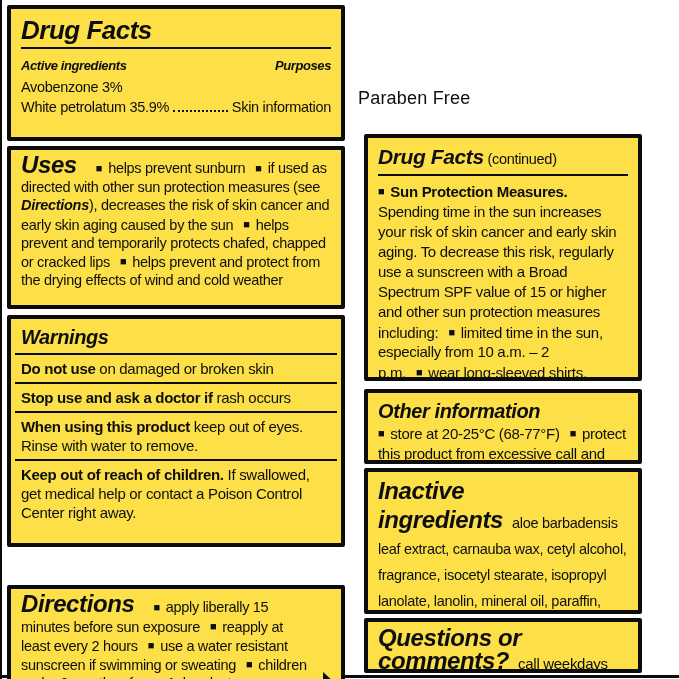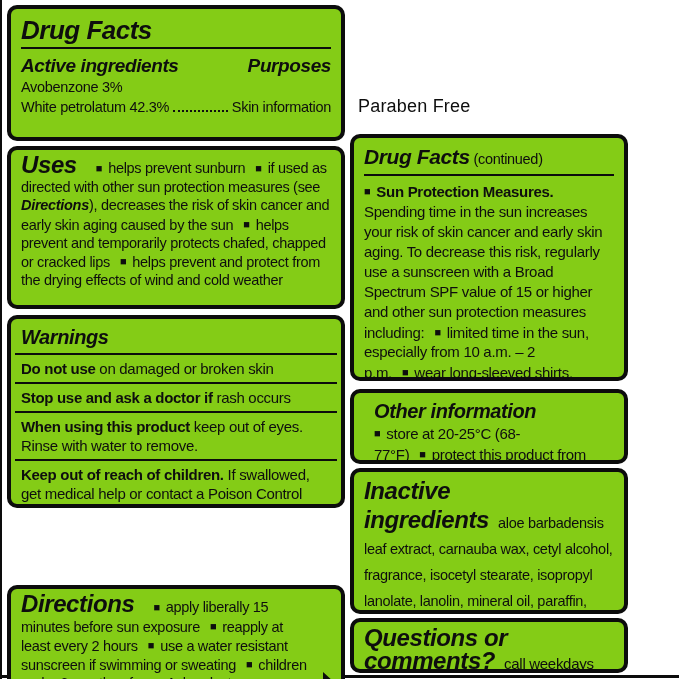"Drug Facts" .panel { background: #84cc16 -> #fde047; border-radius: 10px -> 2px }
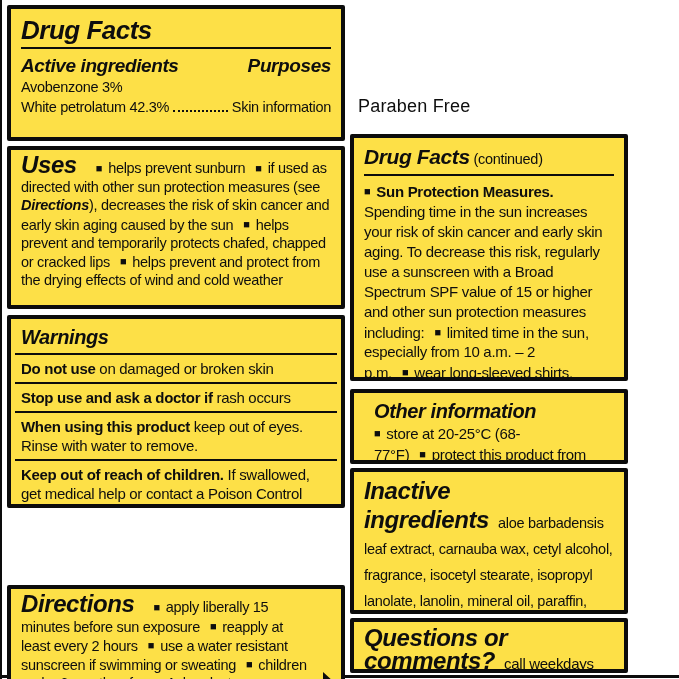"Active ingredients" .cols-heading { font-size: 19px -> 13px }
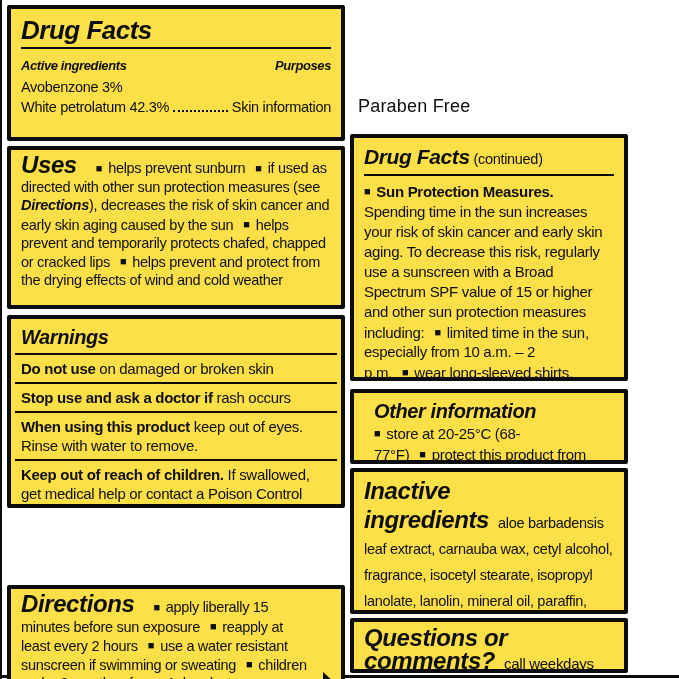"White petrolatum 42.3%" span { text: 42.3% -> 35.9% }
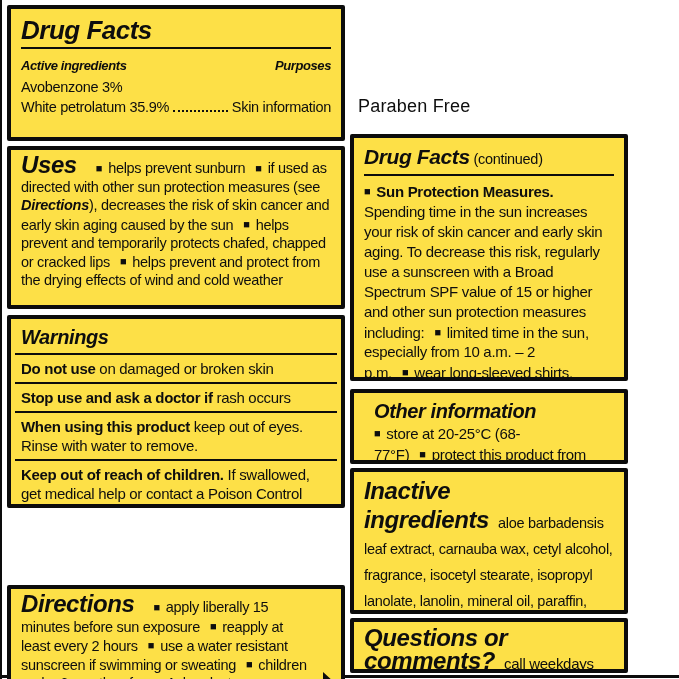"Paraben Free" .paraben { top: 96px -> 88px }
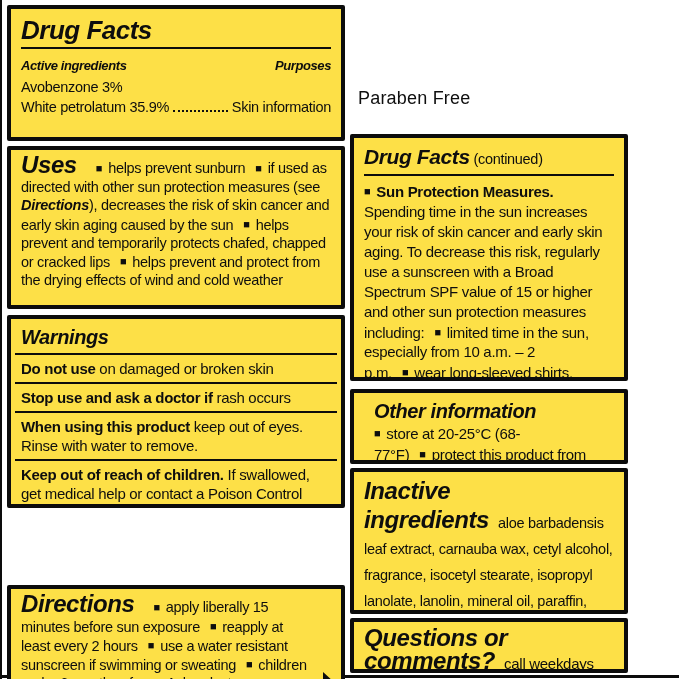"Drug Facts (continued)" .col-right { left: 350px -> 364px }
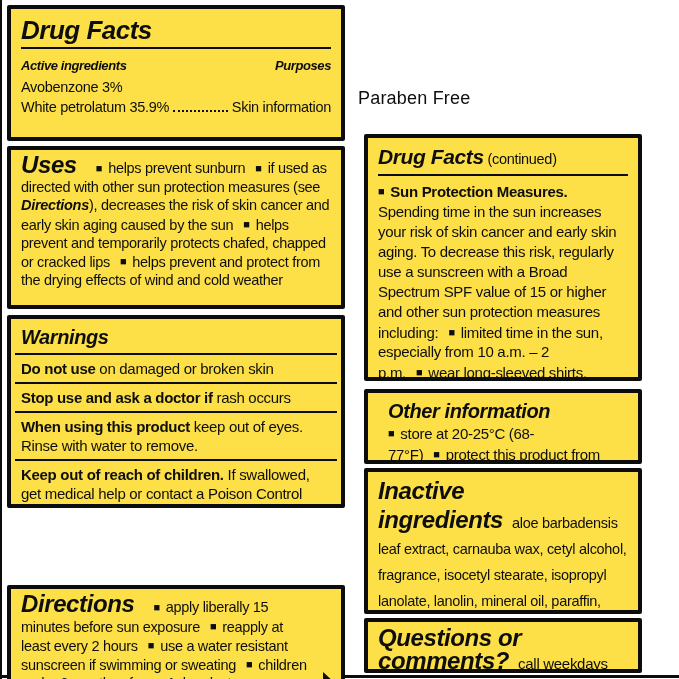"Warnings" div.panel { height: 193px -> 232px }
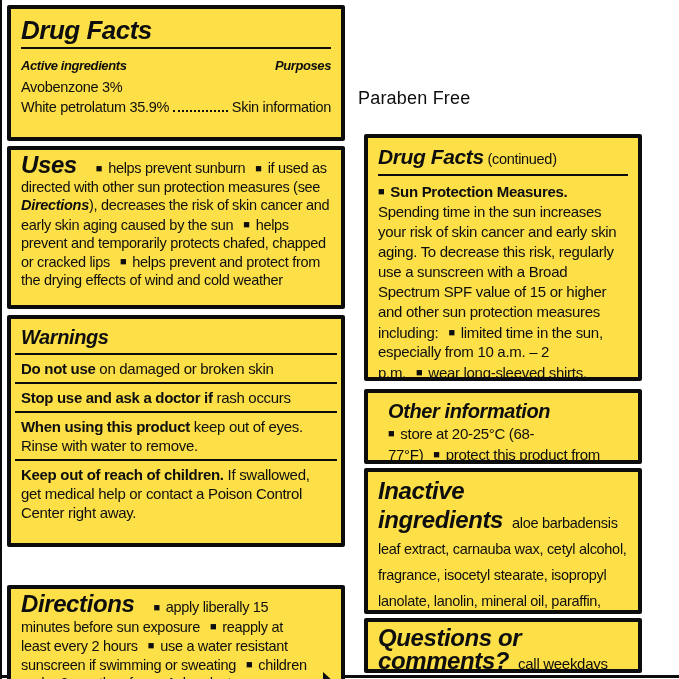"Other information" div.panel { padding-left: 20px -> none }
